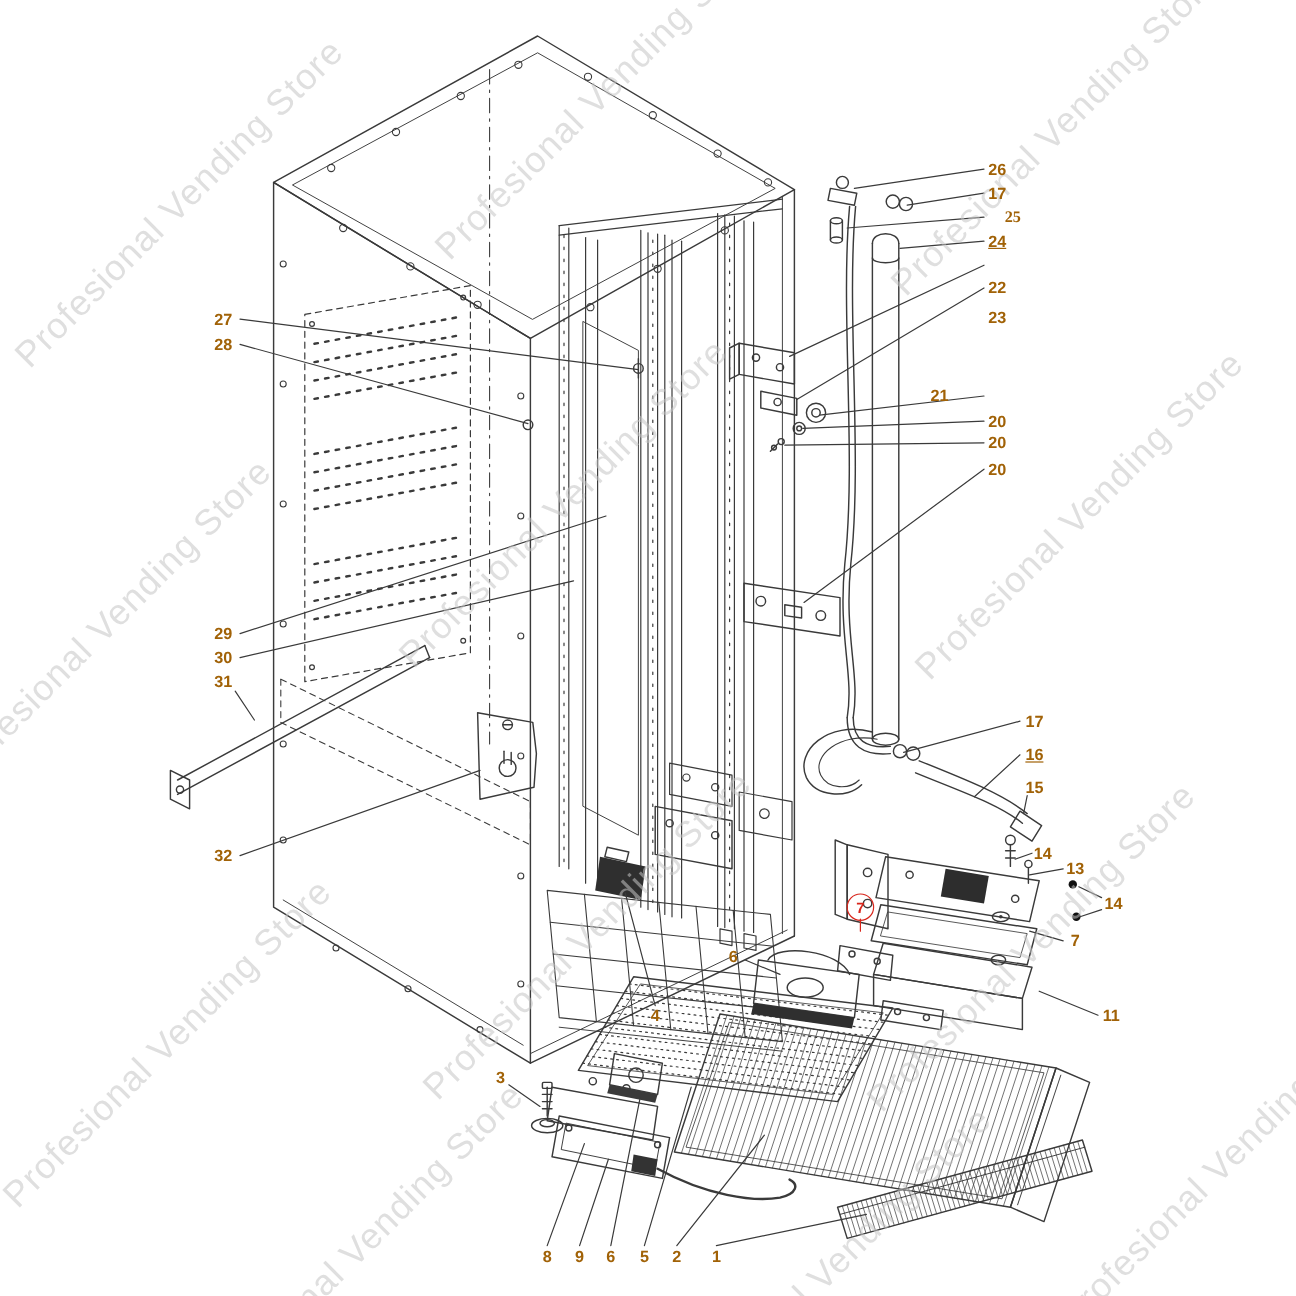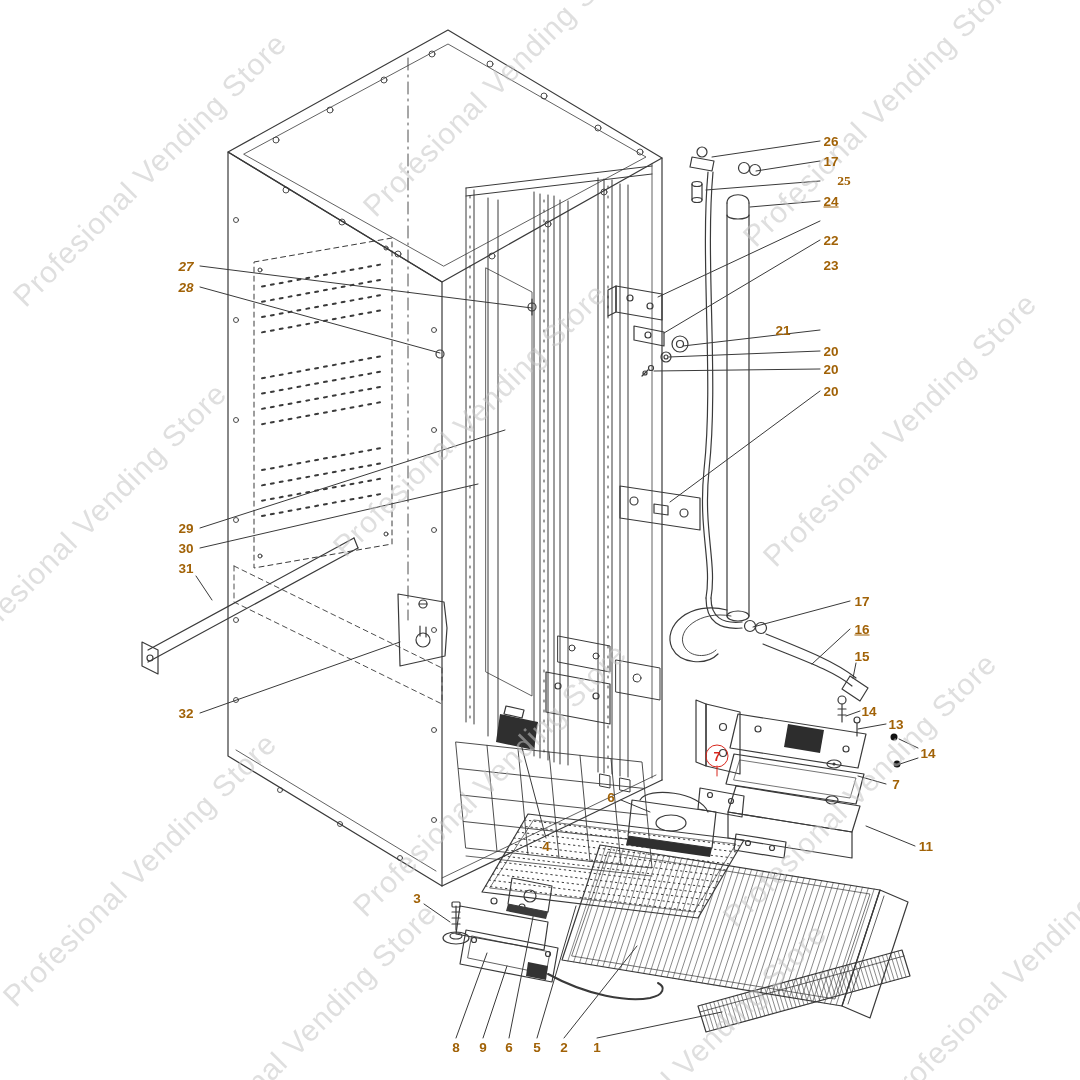"27" div.callout { font-style: italic -> none }
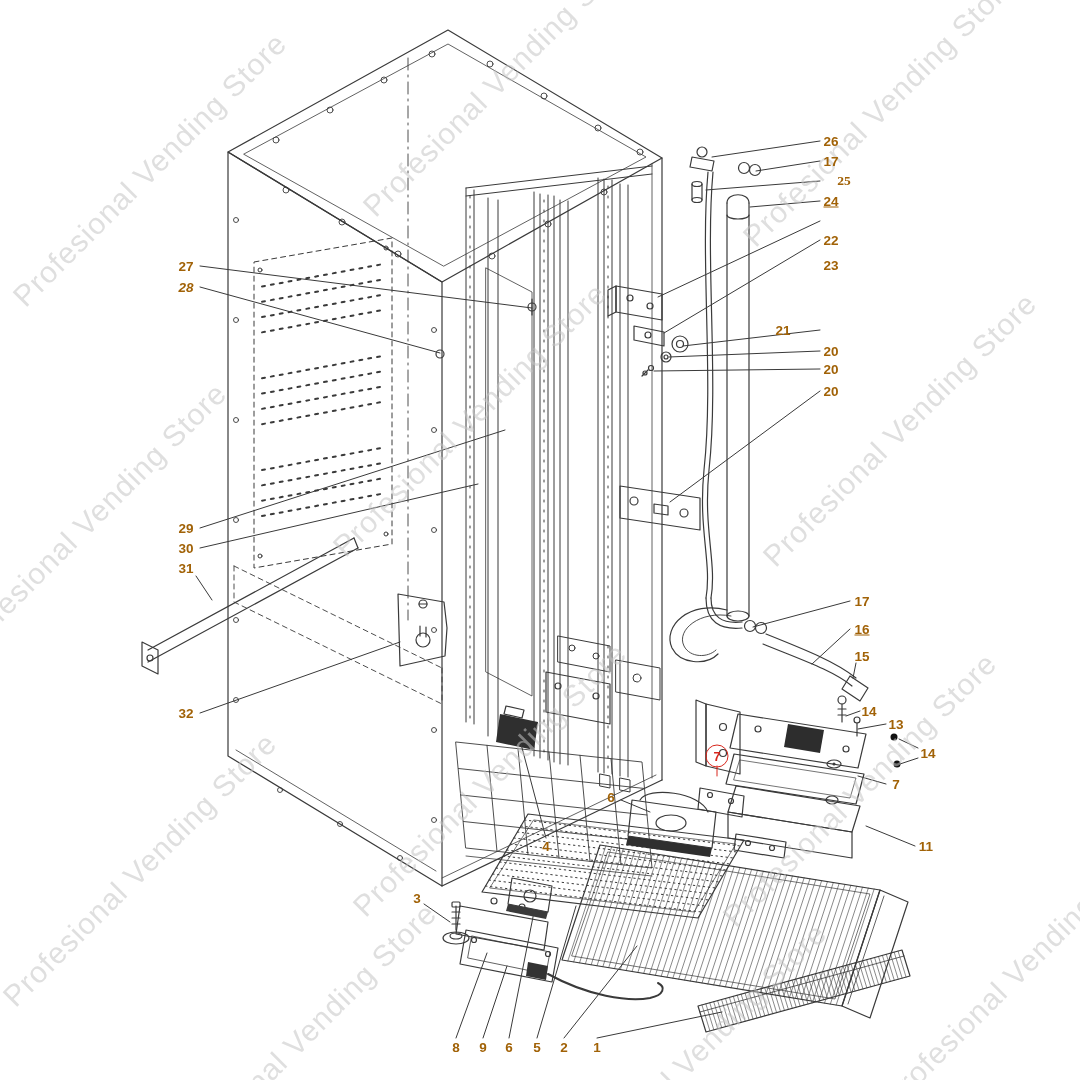"28" div.callout { font-style: italic -> none }
